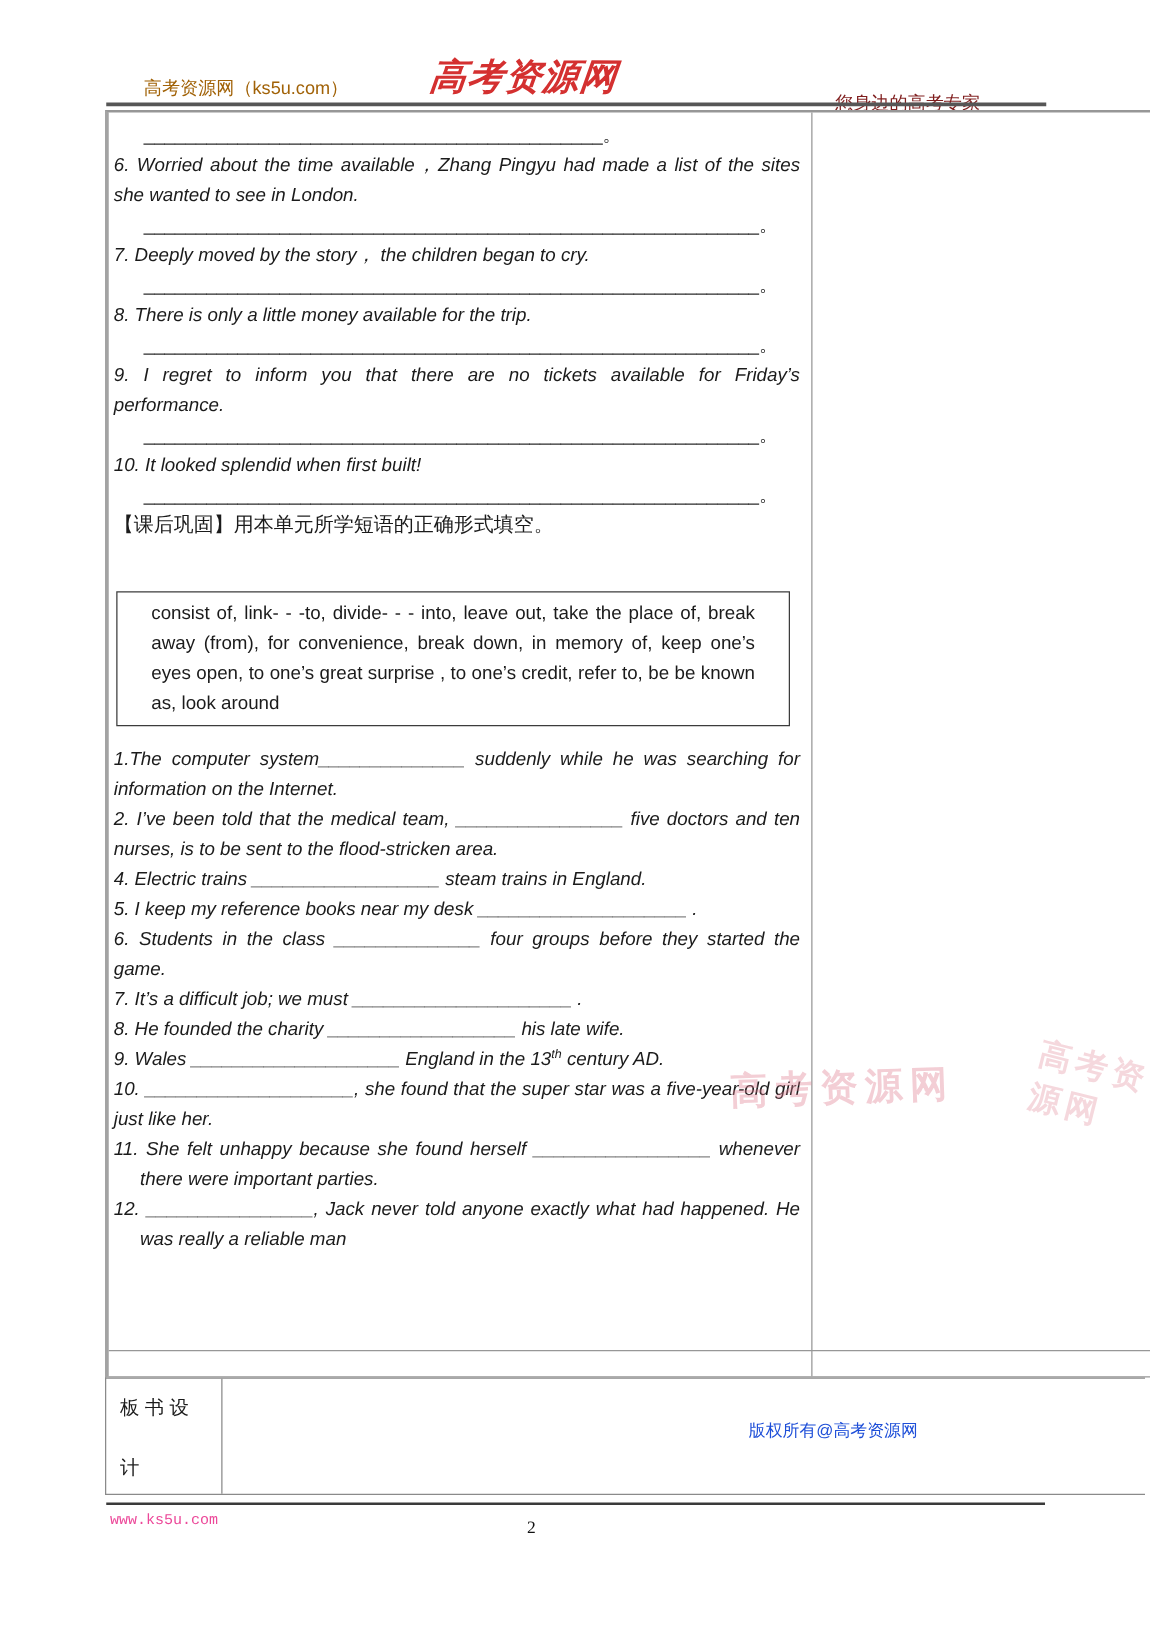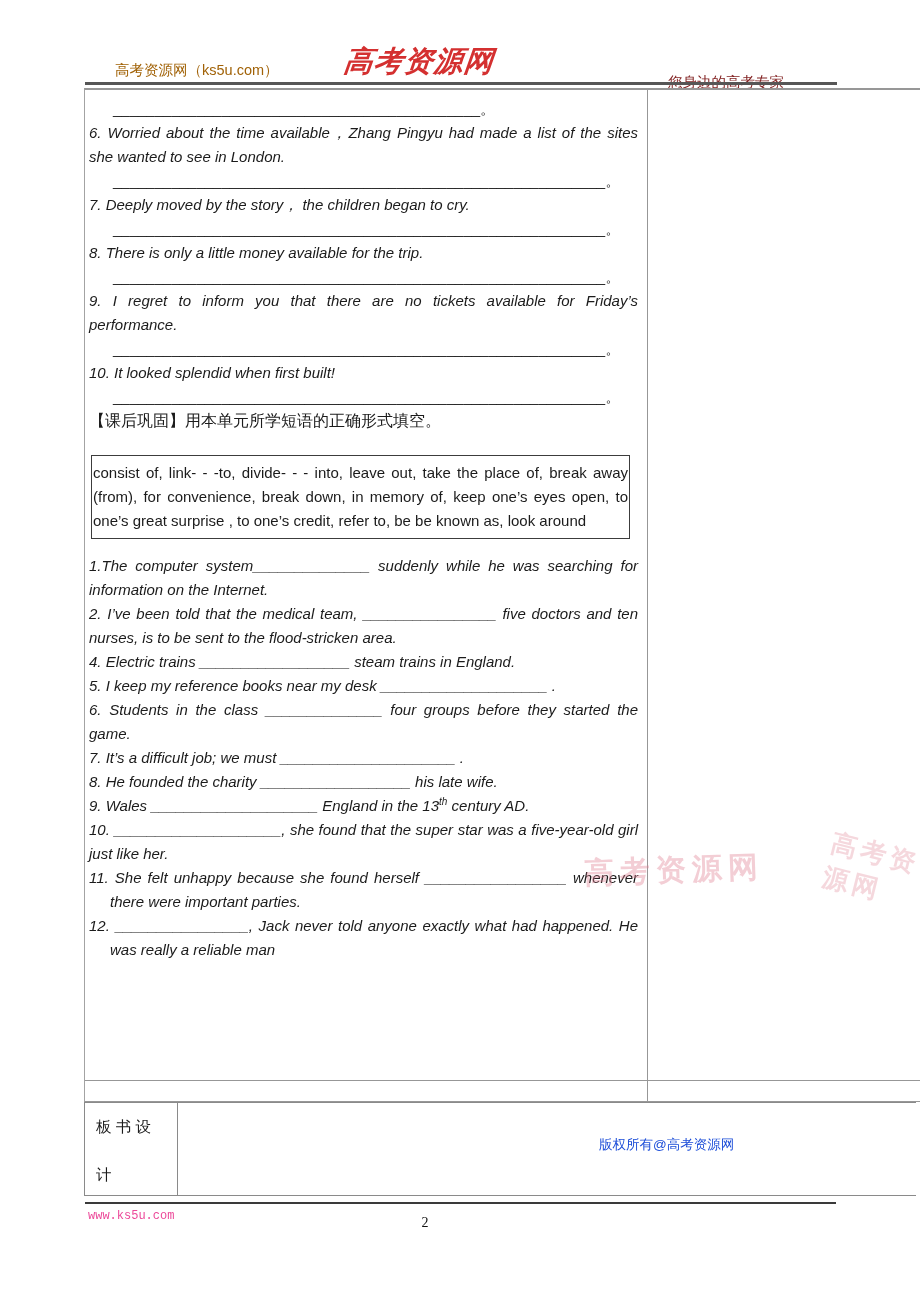"________________________________________" .main-table { border-left: 1px solid #a3a3a3 -> 3px solid #a3a3a3 }
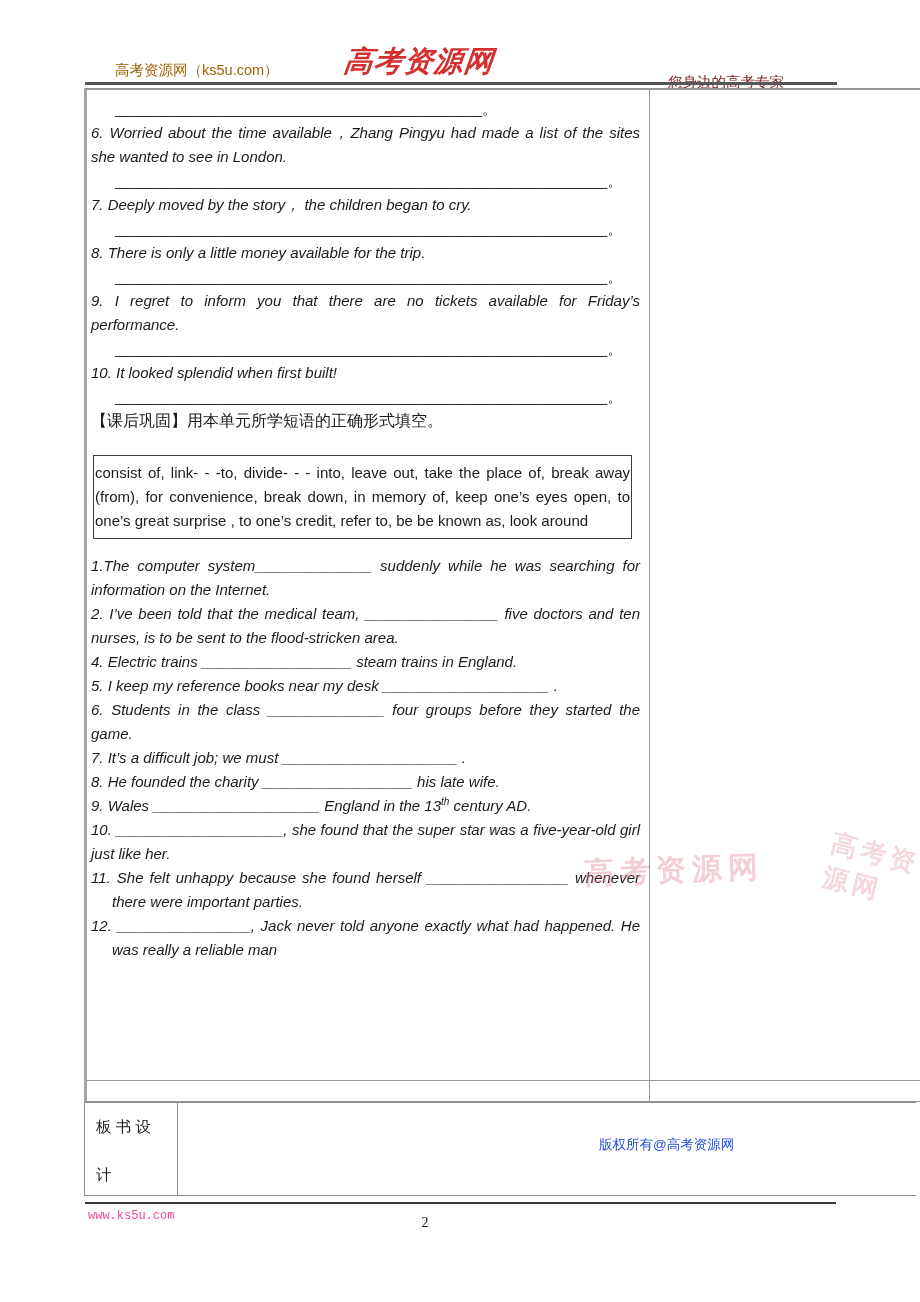"consist of, link- - -to," .word-box { margin: 22px 8px 15px 2px -> 40px 8px 15px 2px; padding: 5px 1px -> 5px 27px }
